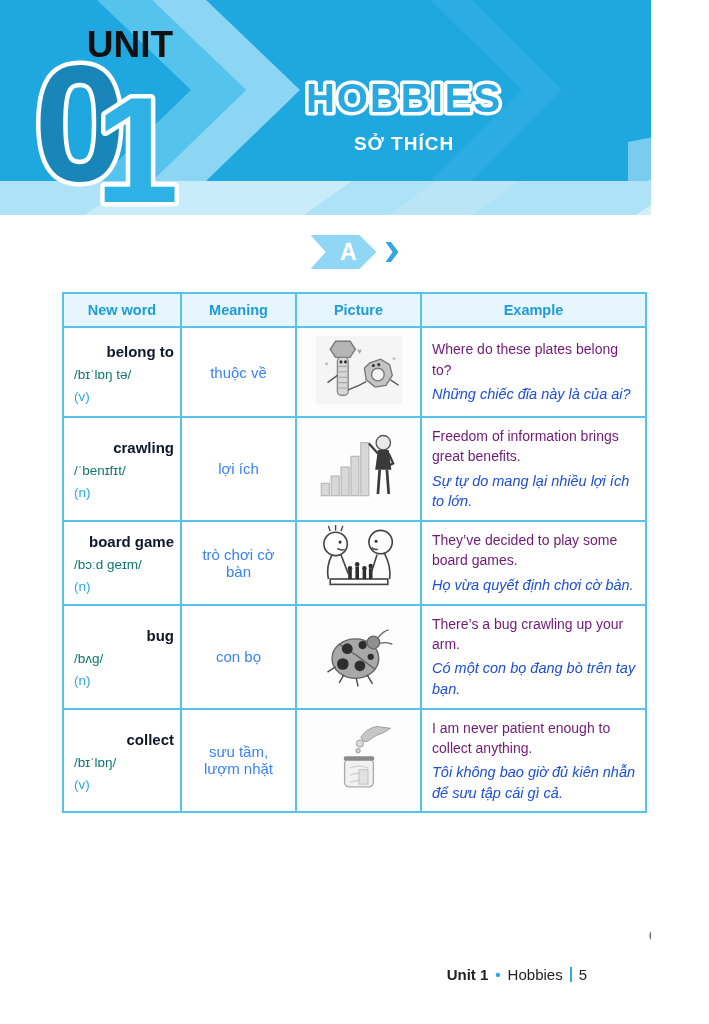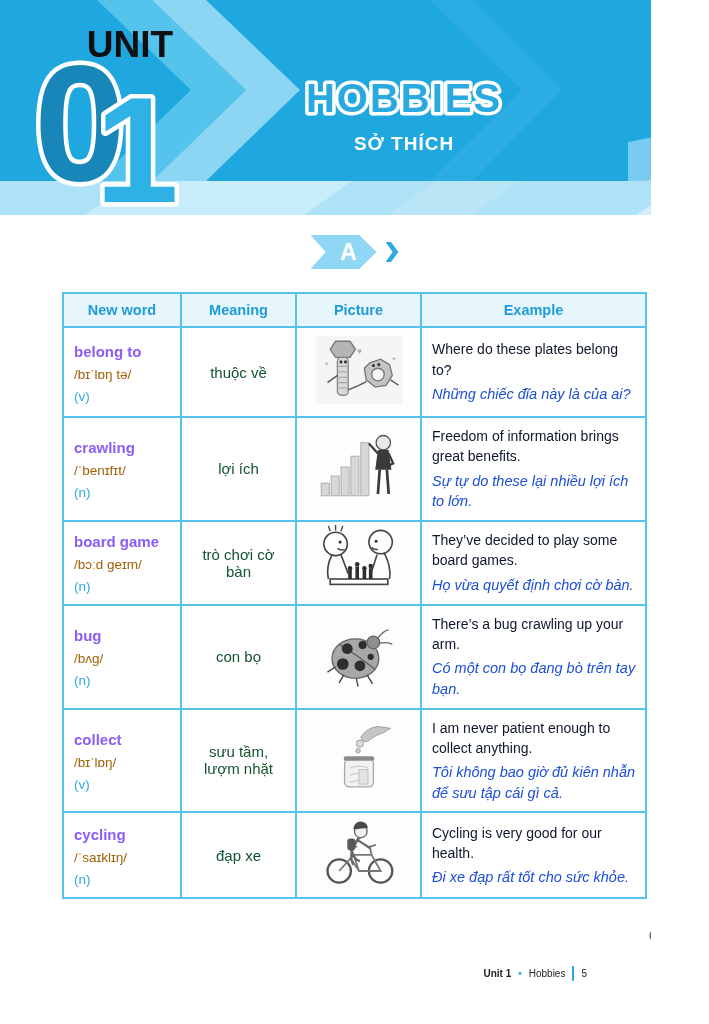"belong to" .word { color: #8b5cf6 -> #0f172a; text-align: none -> right }
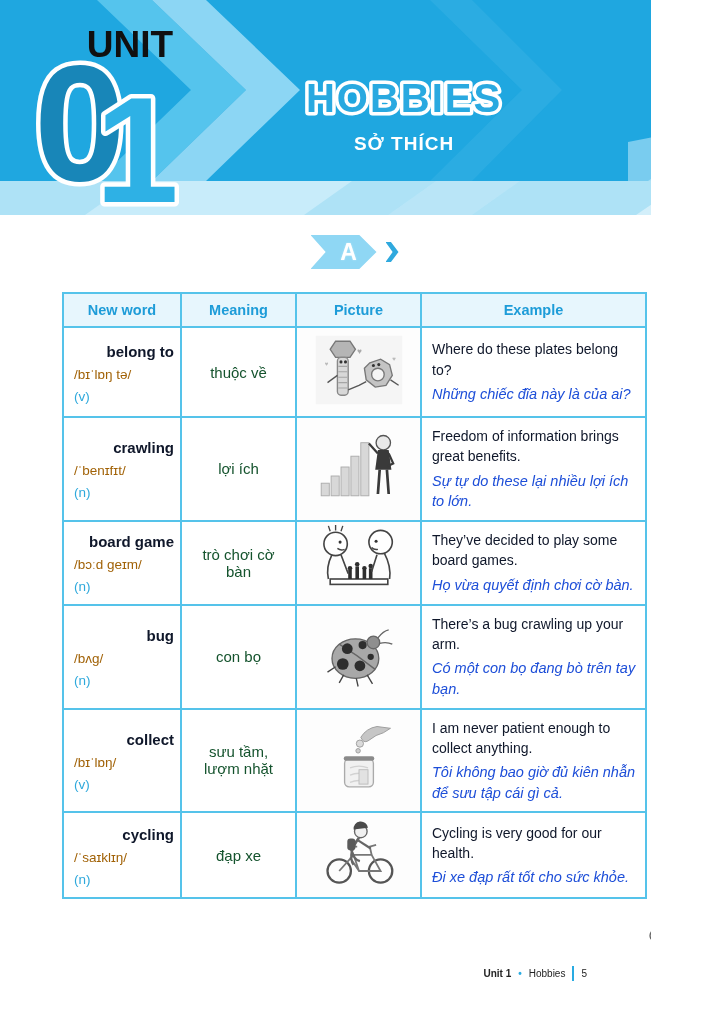"Where do these plates belong" .ex-en { color: #0f172a -> #701a75 }
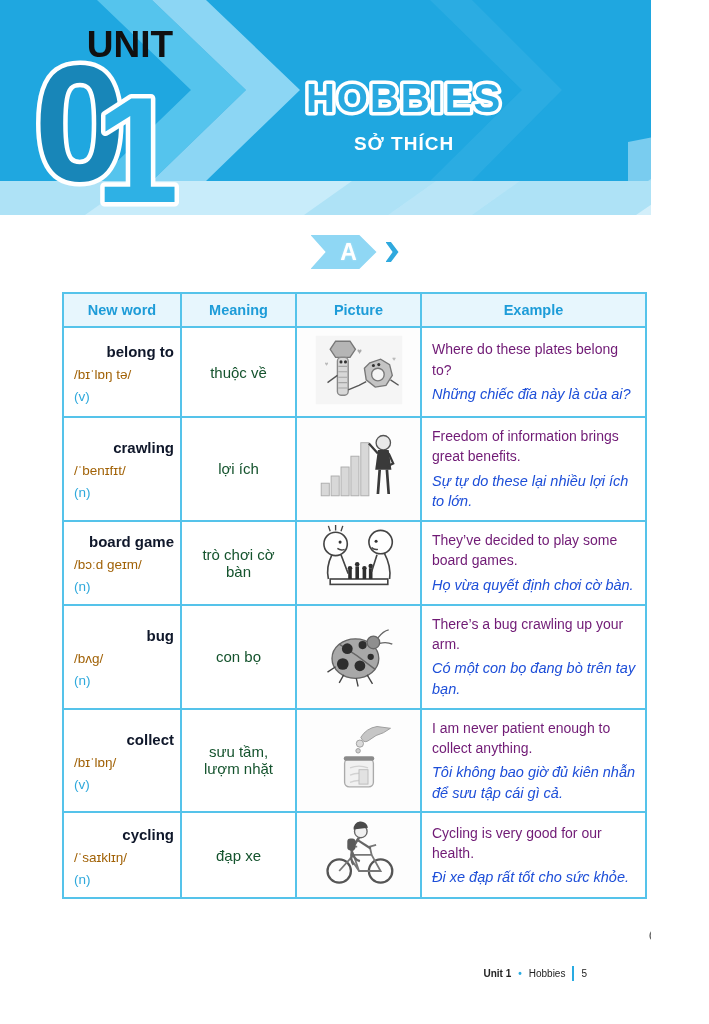"/bɪˈlɒŋ tə/" .ipa { color: #a16207 -> #0f766e }
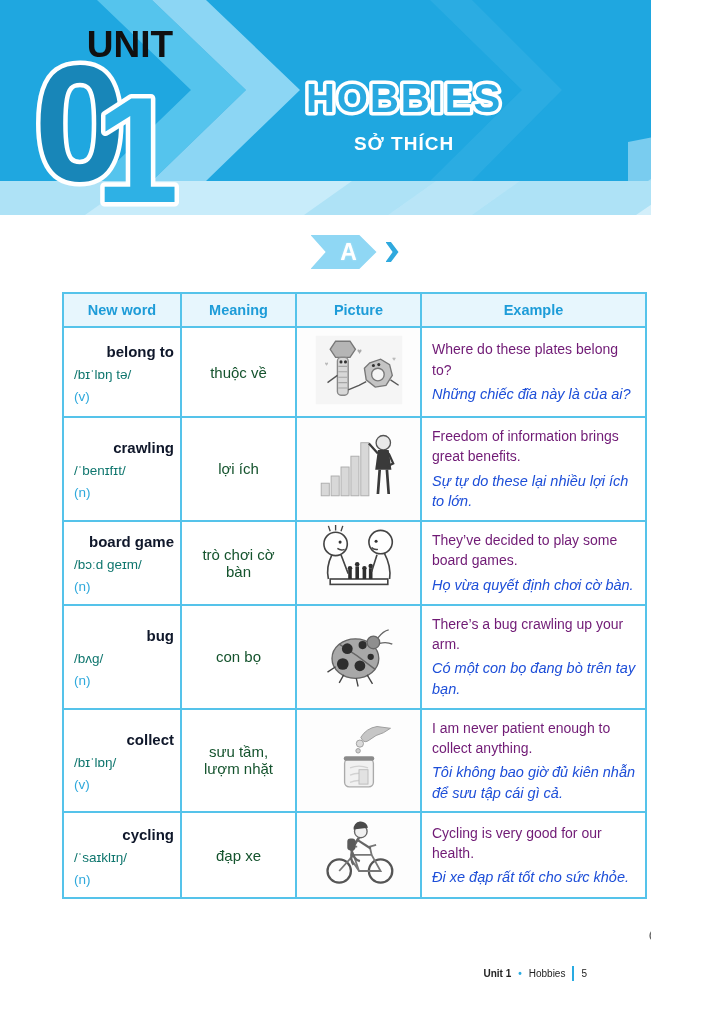"thuộc về" td.c-meaning { color: #14532d -> #3b82f6 }
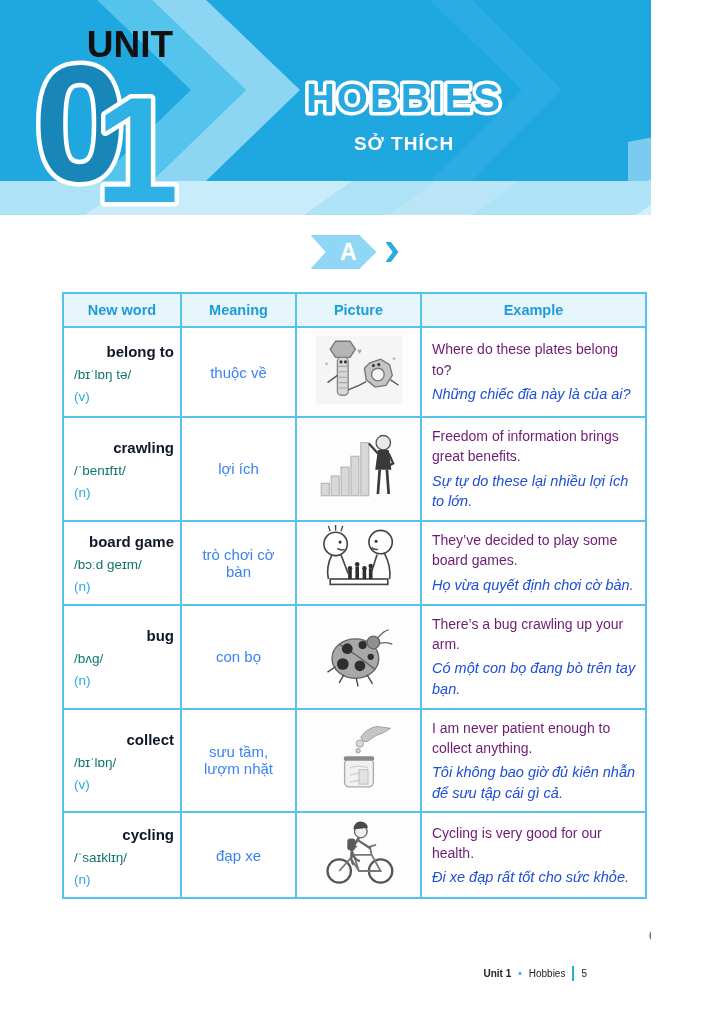"Sự tự do these lại" div.ex-vi { text: these -> mang }
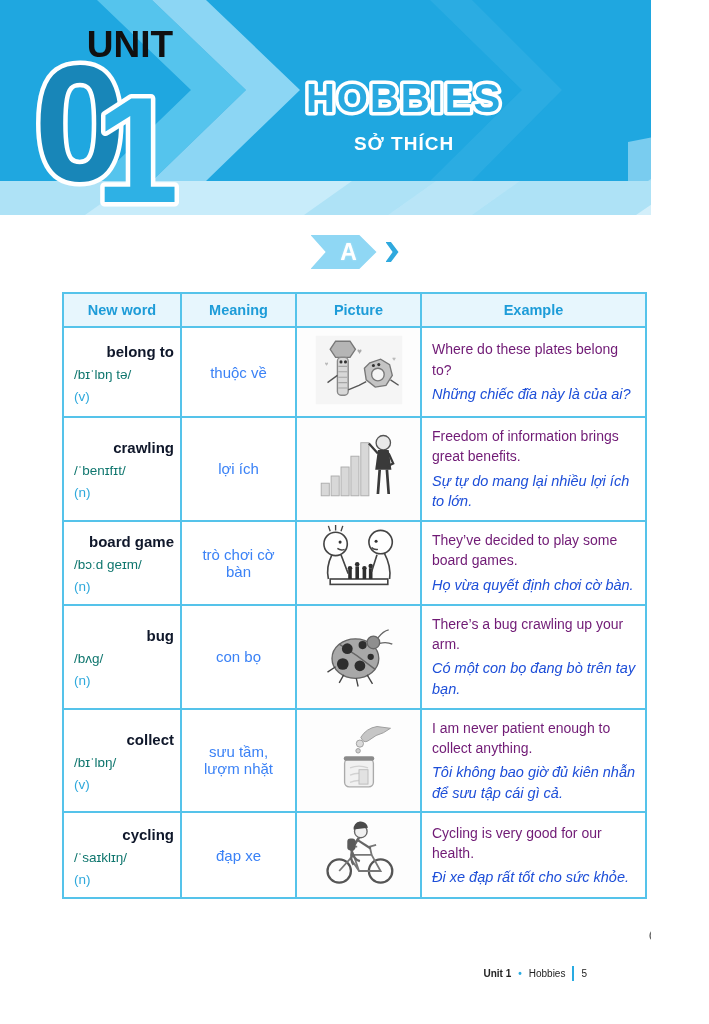"cycling" tr { html: <tr> <td> <div>cycling</div> <div>/ˈsaɪklɪŋ/</div> <div>(n)</div> </td> <td>đạp xe</td> <td> <svg> <use></use> </svg> </td> <td> <div>Cycling is very good for our health.</div> <div>Đi xe đạp rất tốt cho sức khỏe.</div> </td> </tr> -> none }
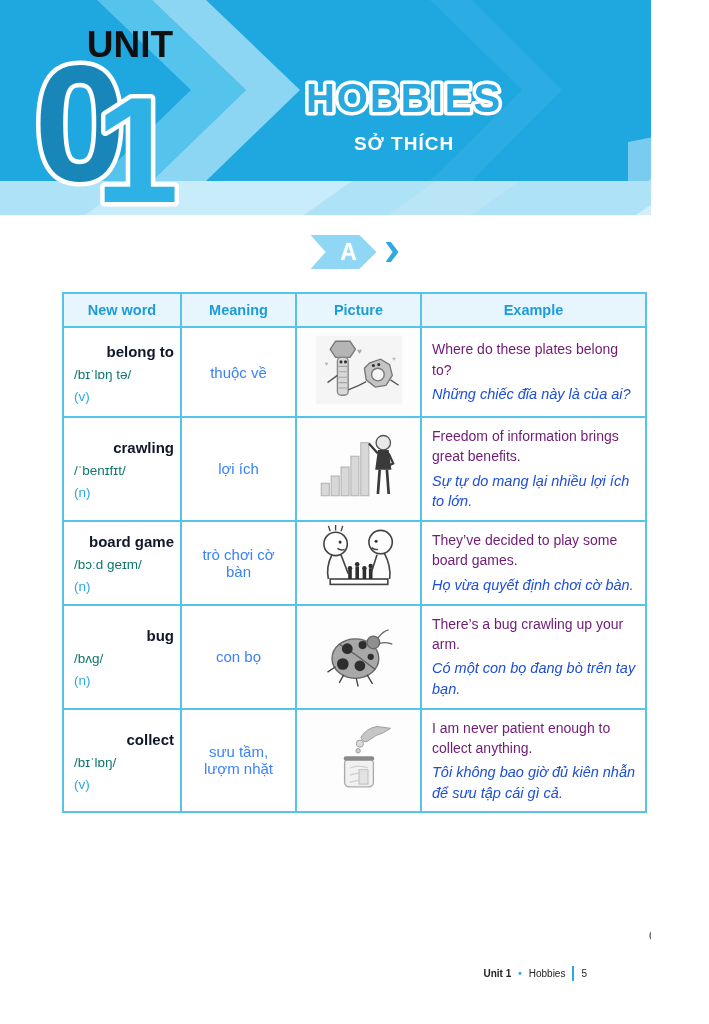"Unit 1" footer.page-footer { font-size: 10px -> 15px }
